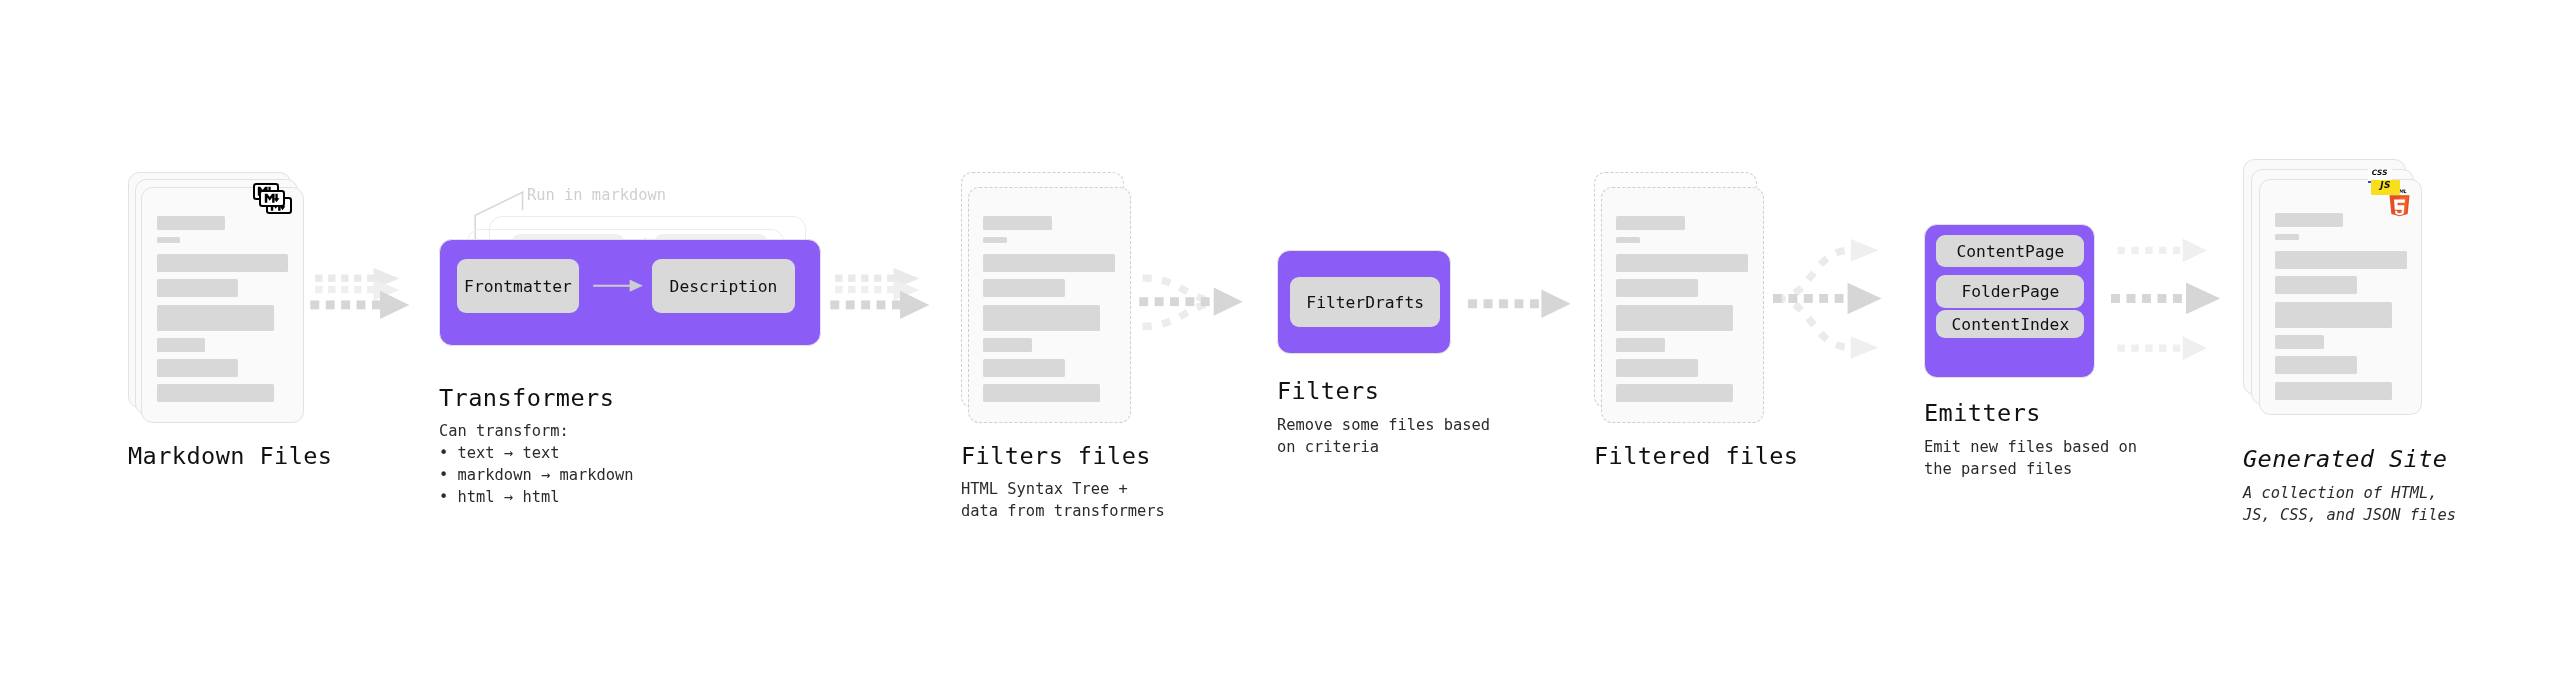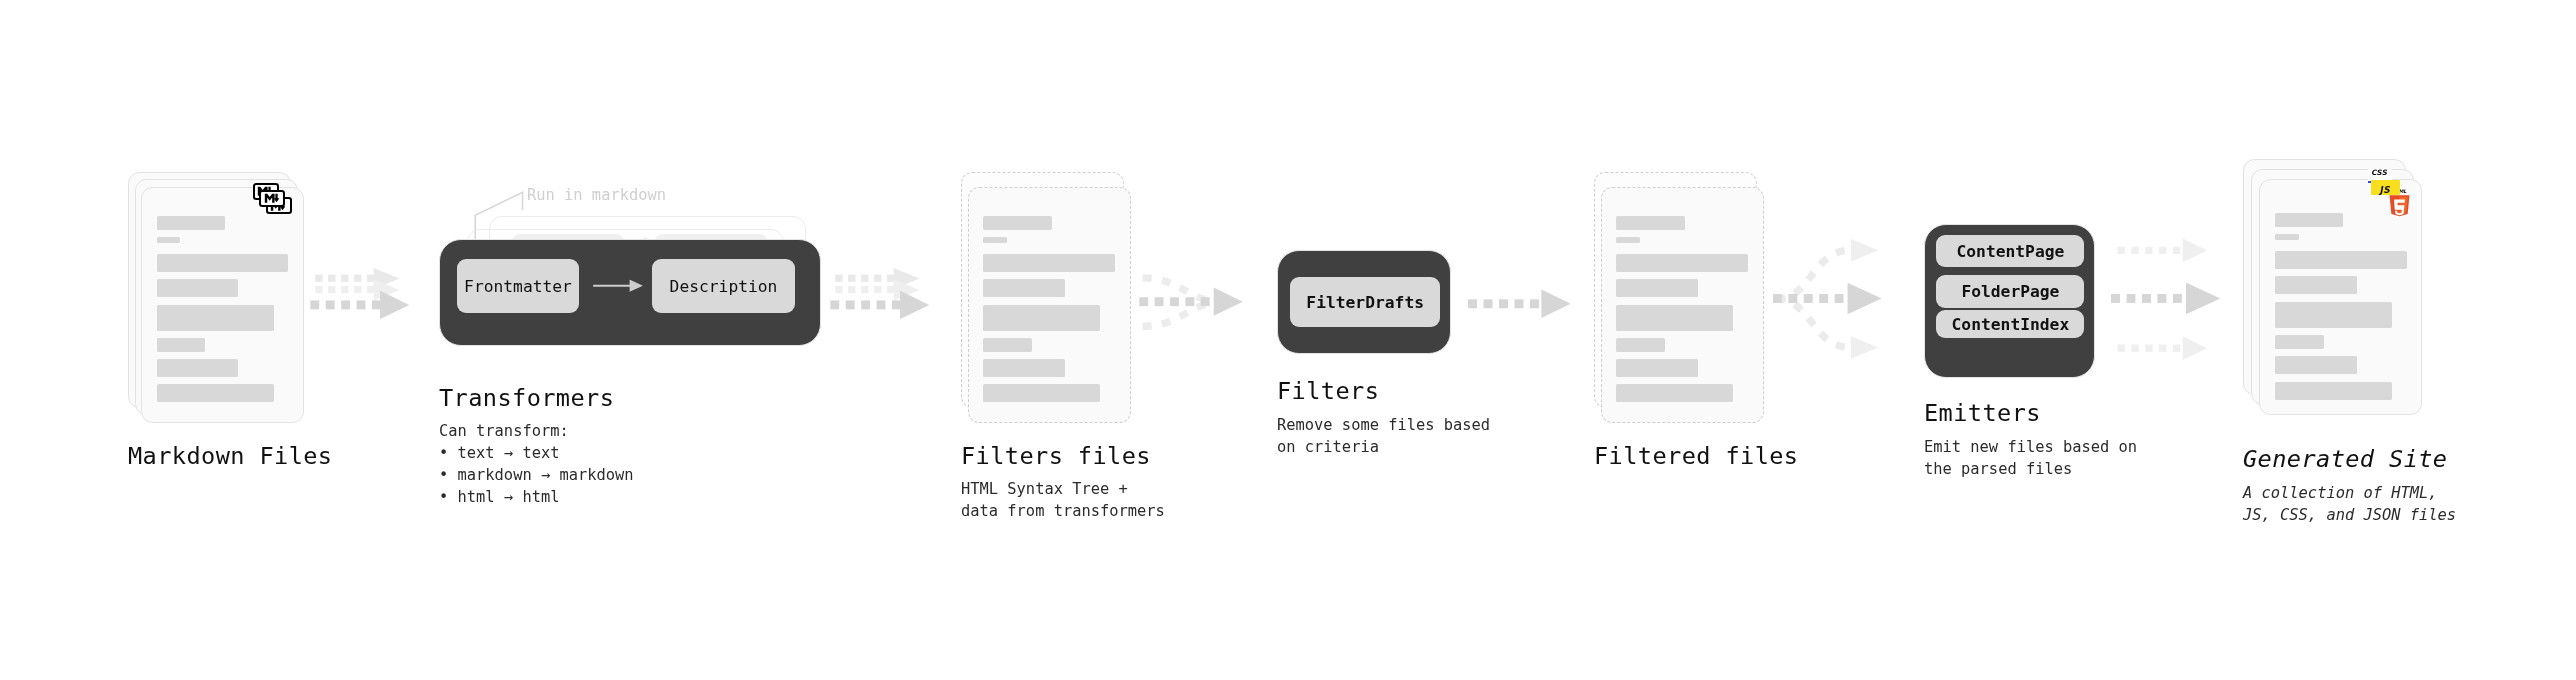"JS" .js-badge { align-items: flex-end -> flex-start }
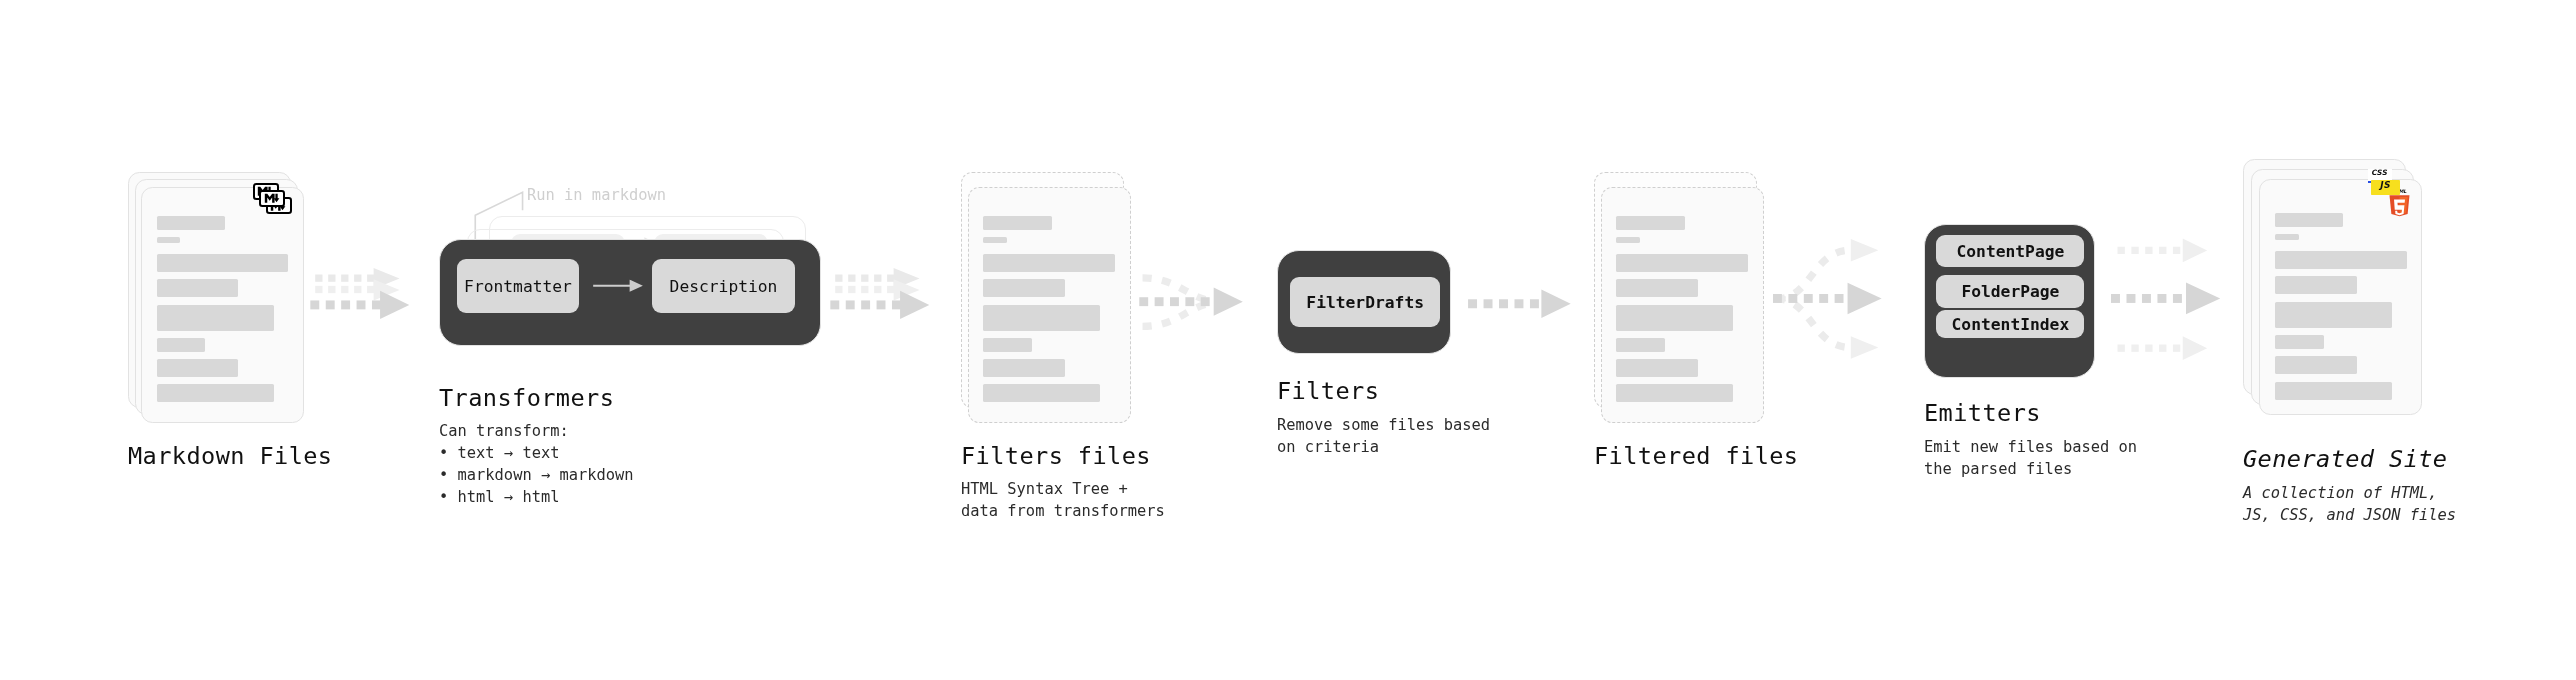"ContentPage" .pbox { background: #404040 -> #8b5cf6; border-radius: 22px -> 13px; font-weight: bold -> none }
